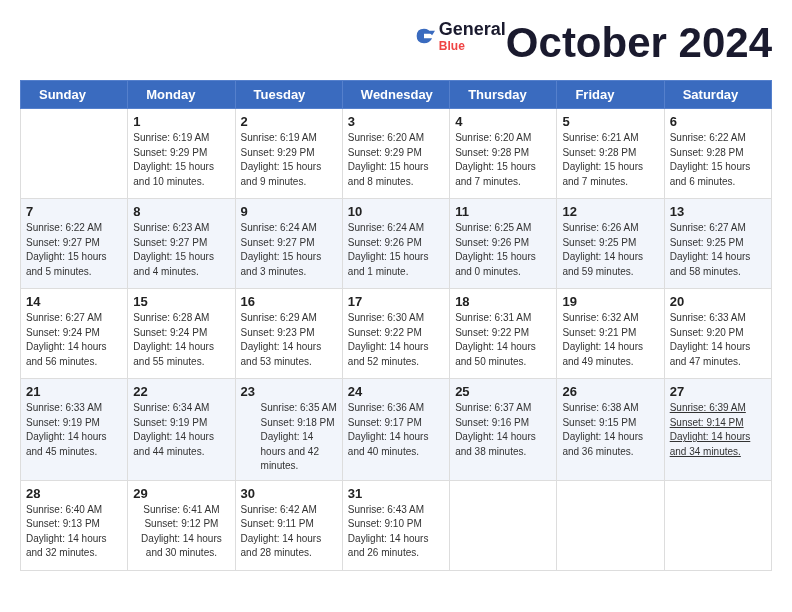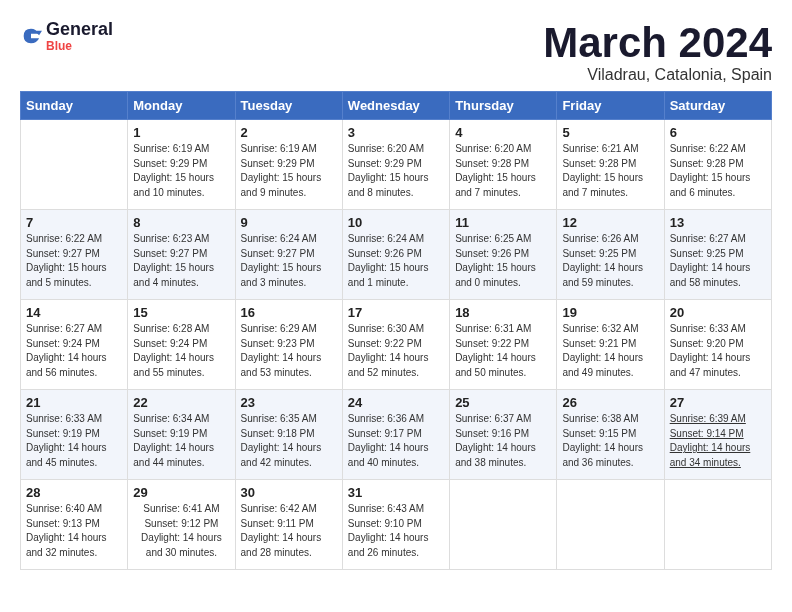"General" .header { justify-content: space-between -> flex-end; margin-bottom: 7px -> 14px }
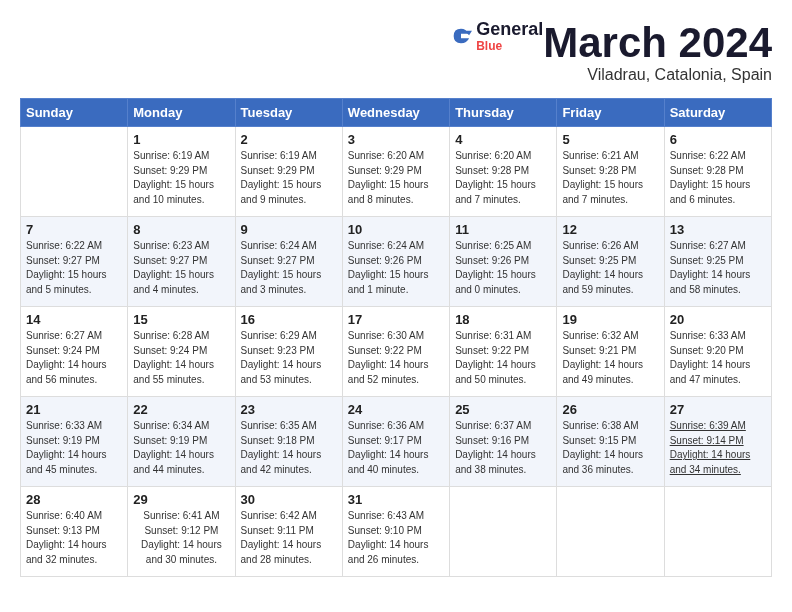"March 2024" div.month-title { text: March -> October }
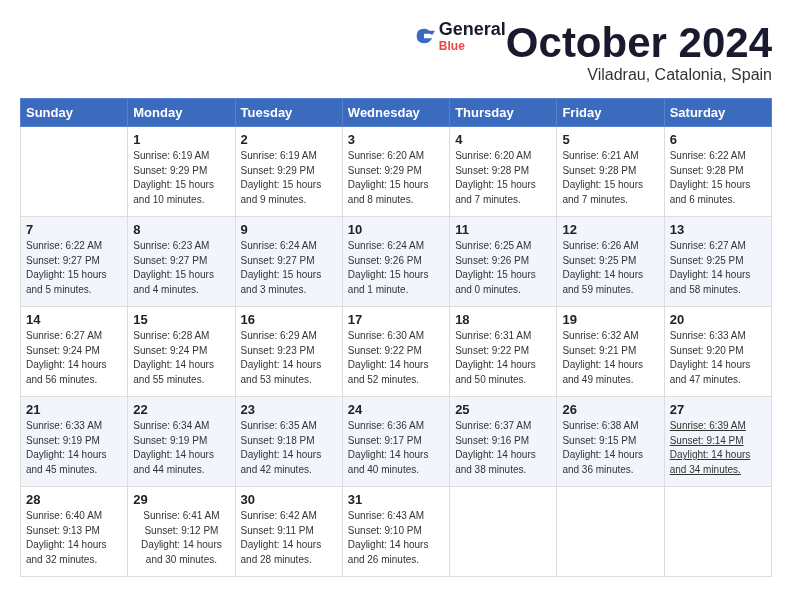"Viladrau, Catalonia, Spain" div.location { html: <div>Viladrau, Catalonia, Spain</div> -> none }
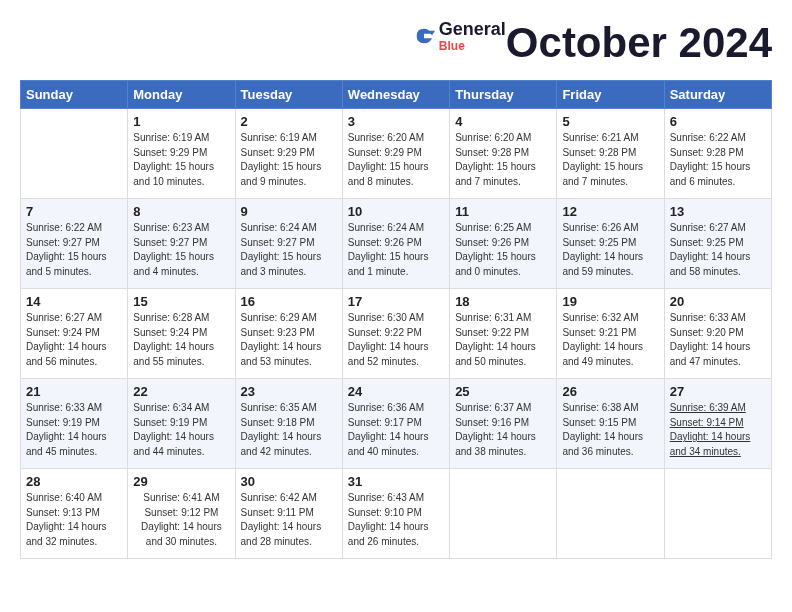"Sunday" thead th { padding: 6px 5px -> 6px 18px }
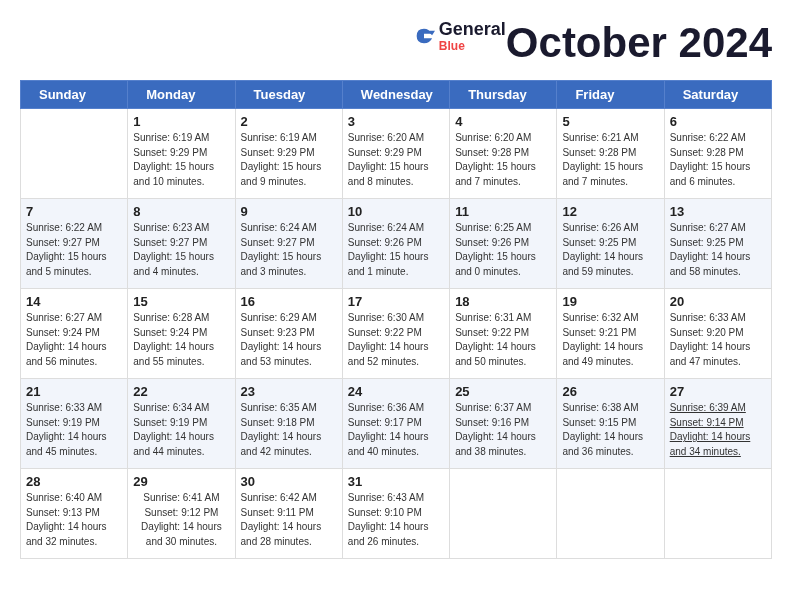"Sunrise: 6:35 AM" div.cell-content { margin-left: none -> 20px }
